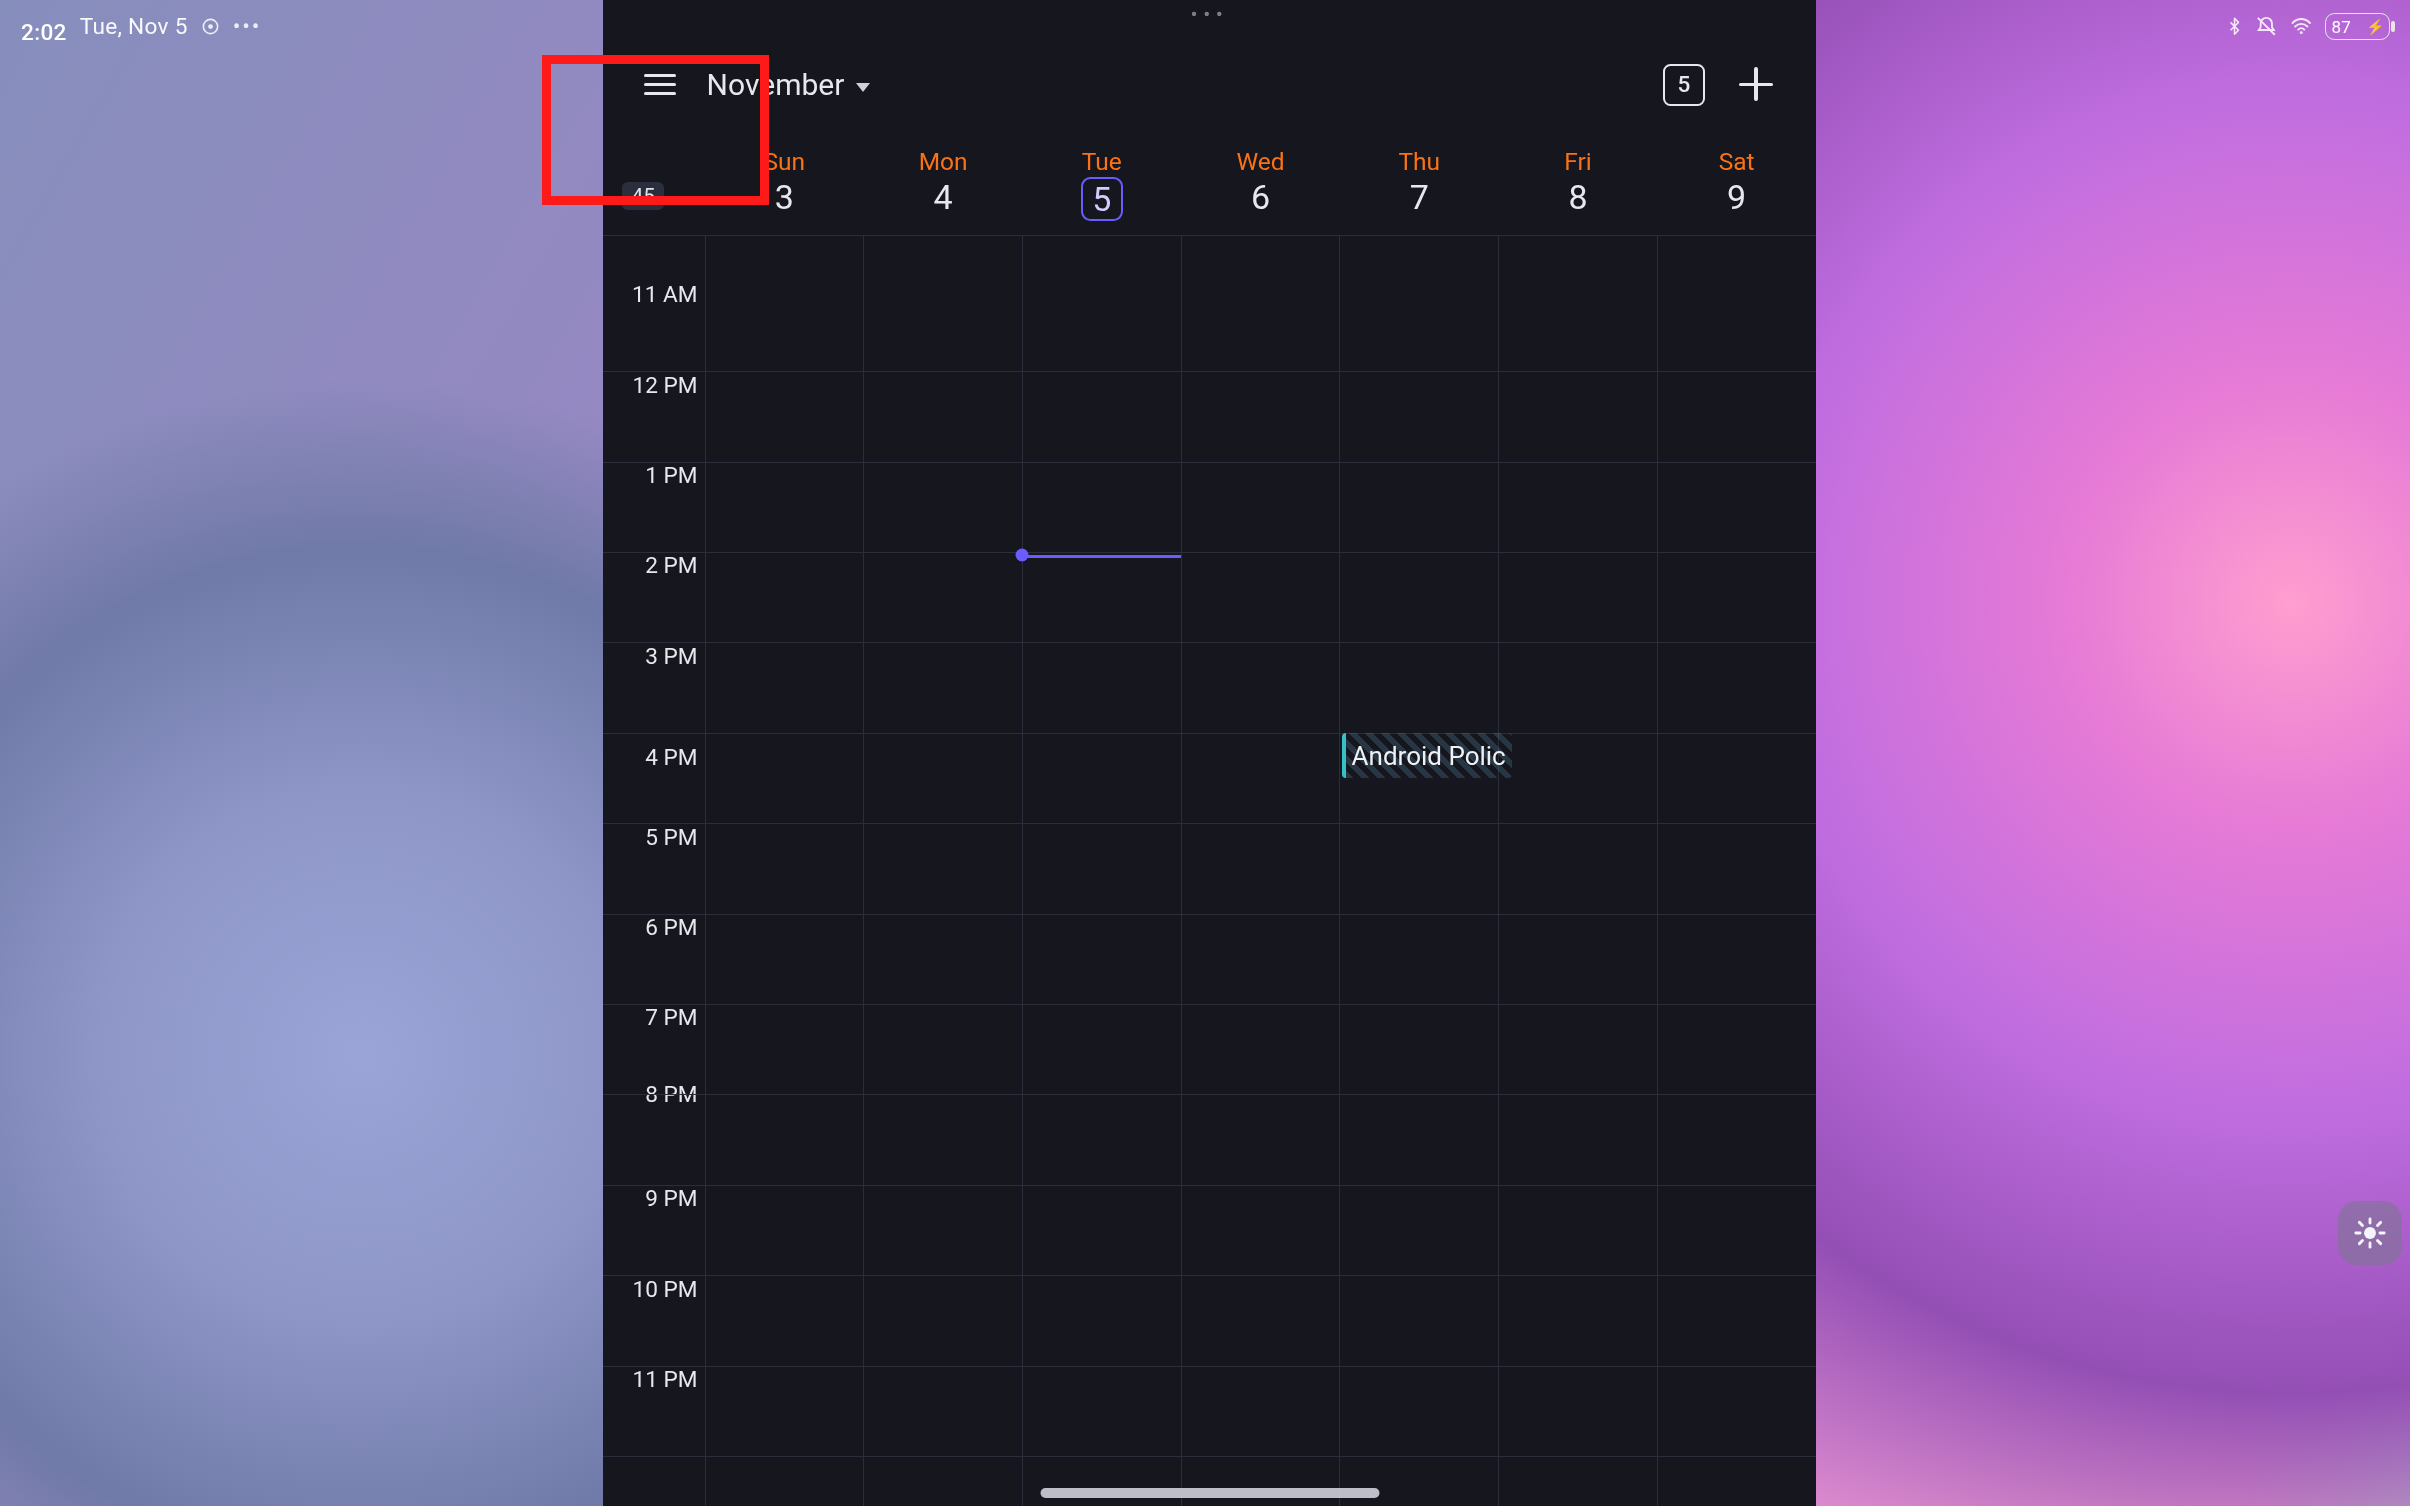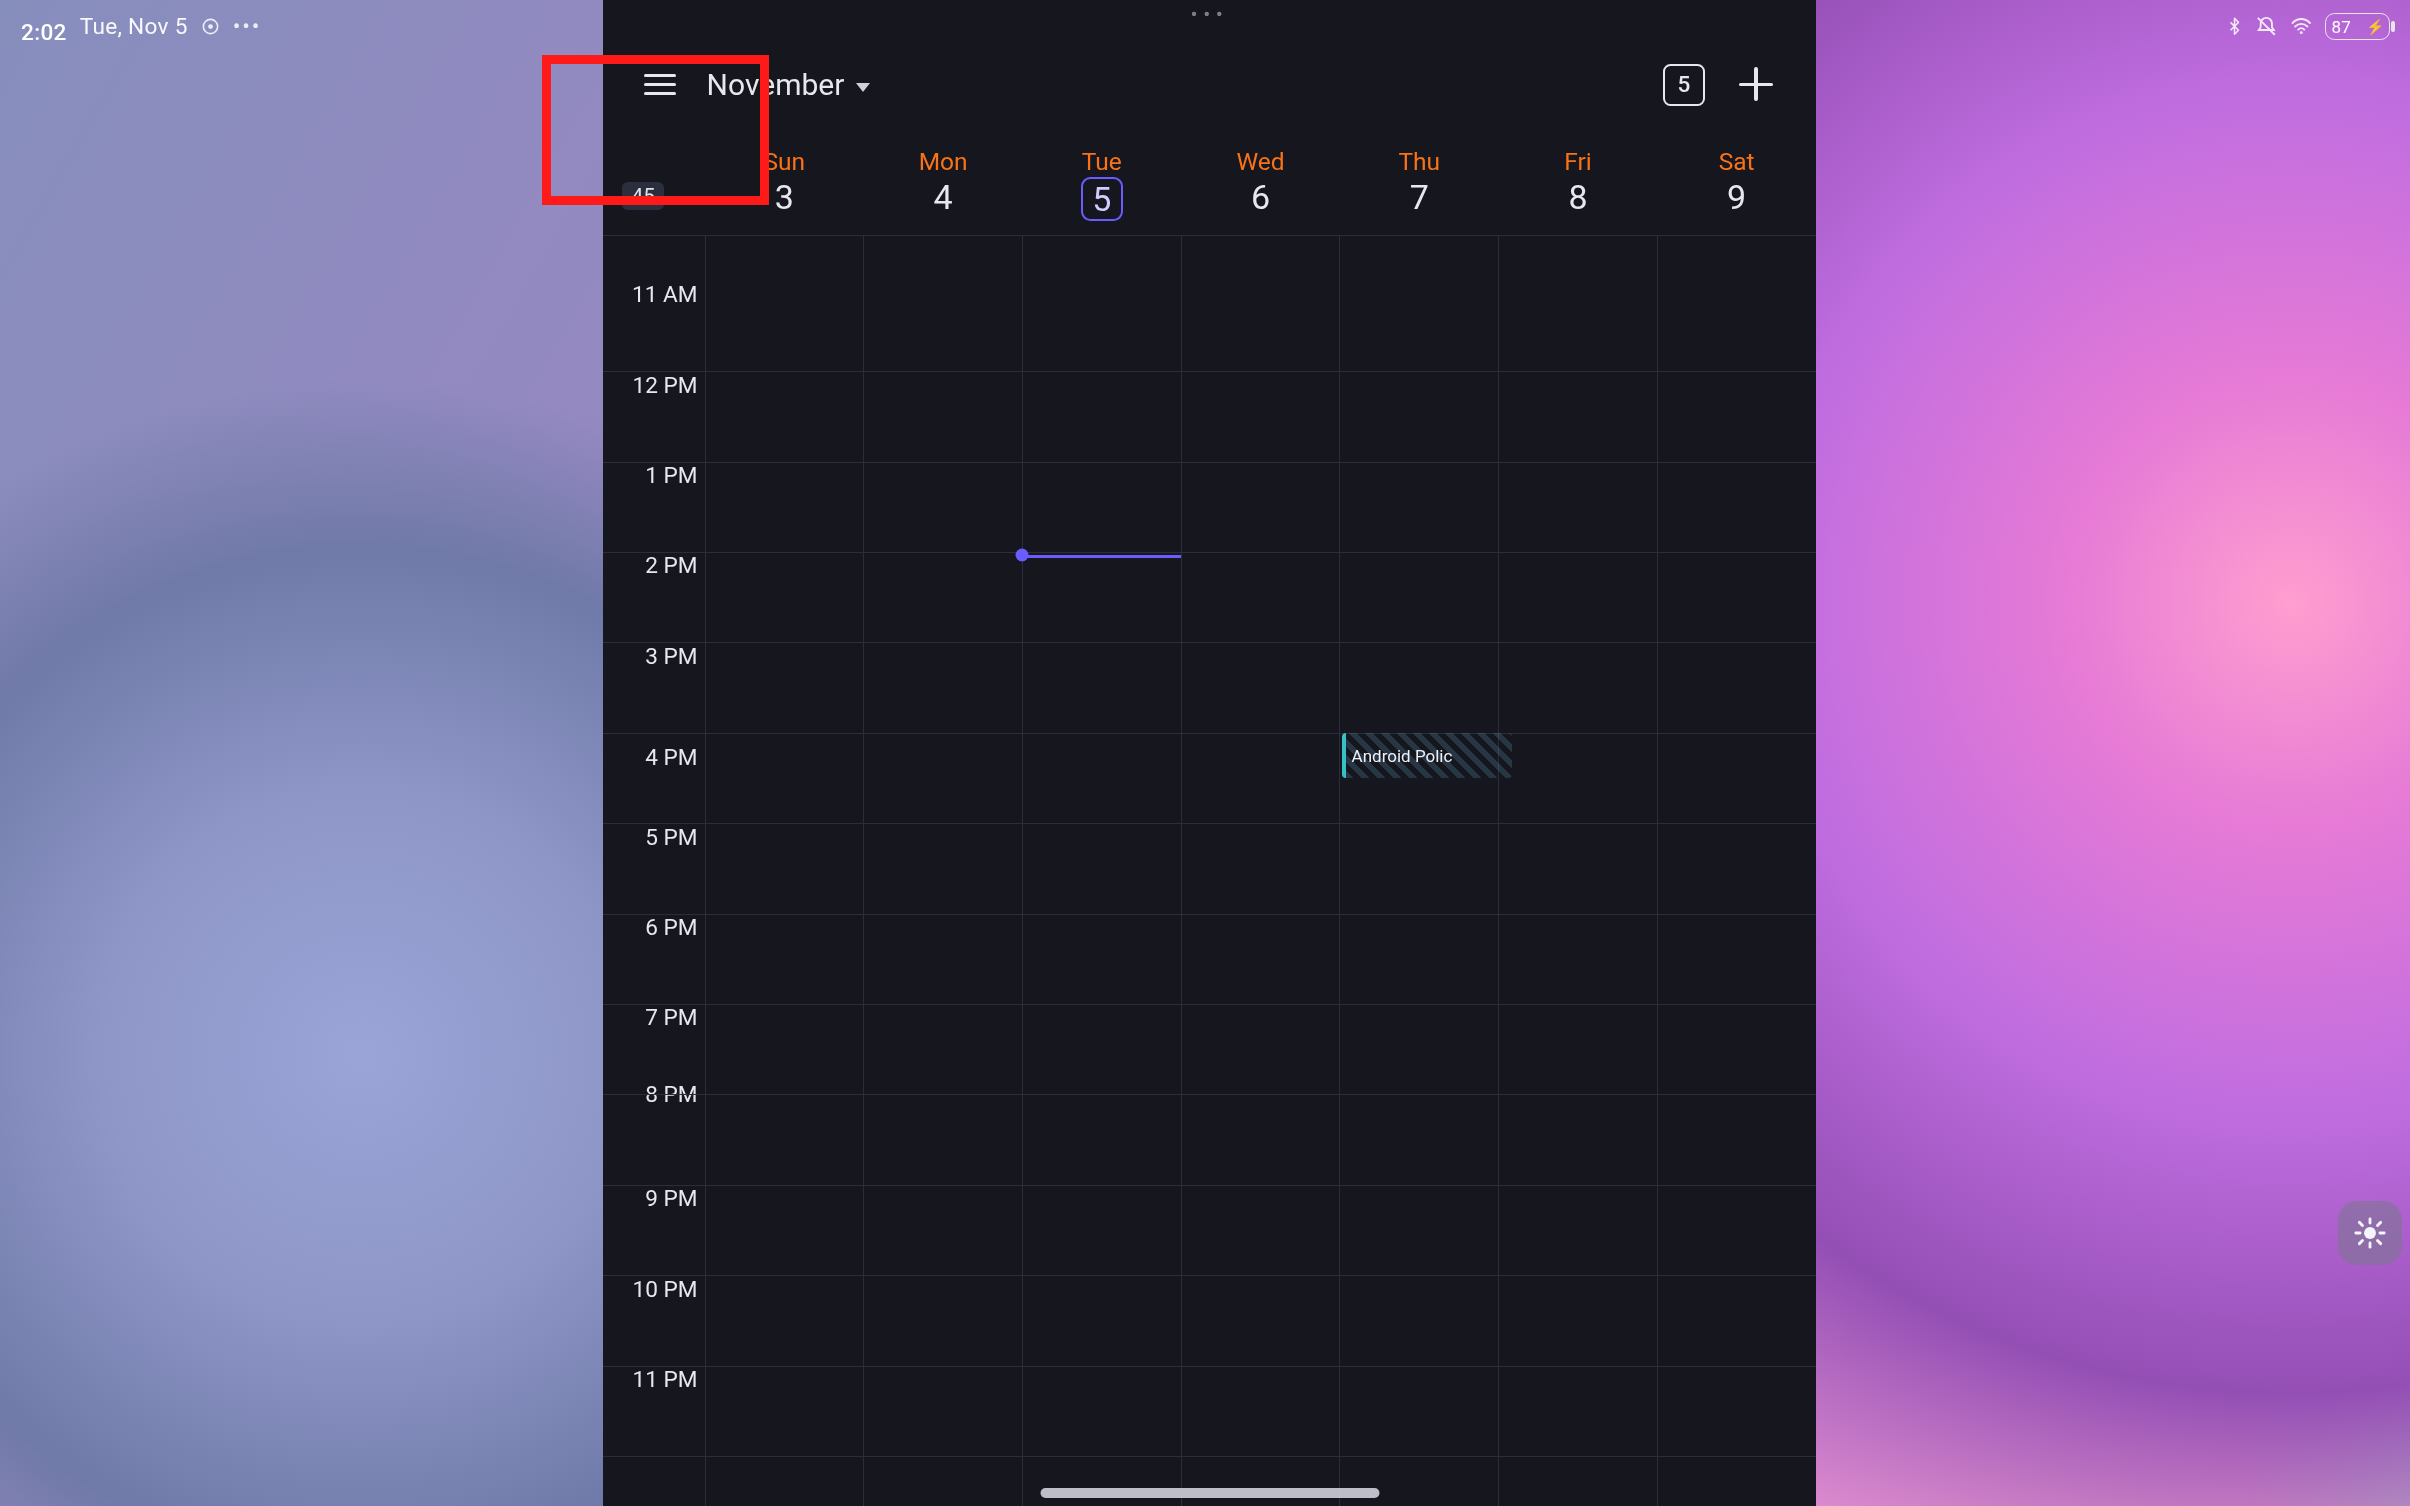"Android Polic" .event { font-size: 17px -> 26px }
